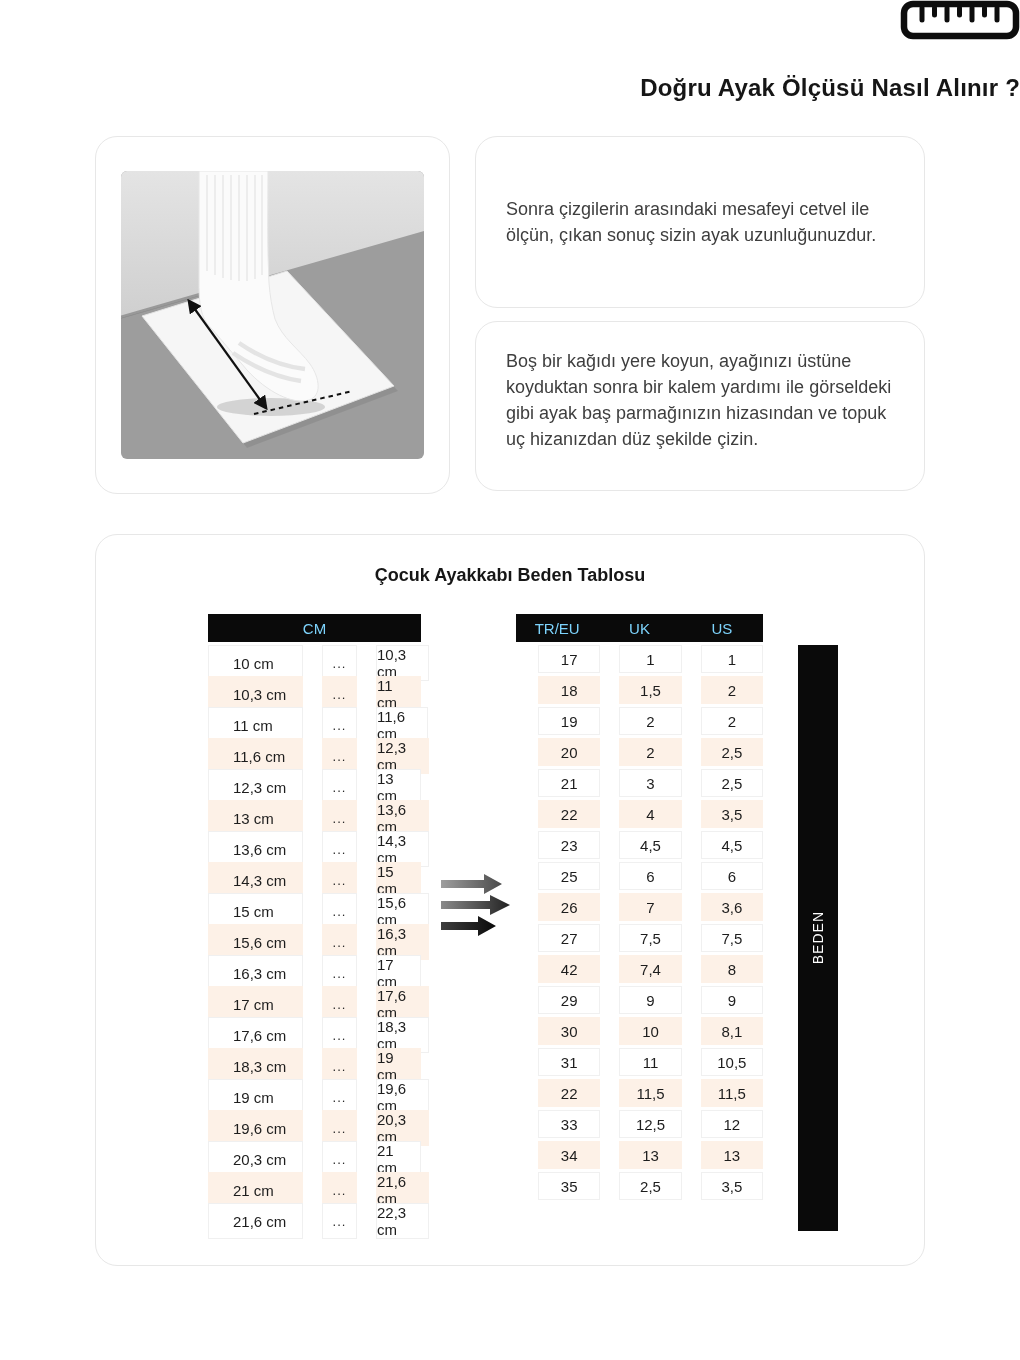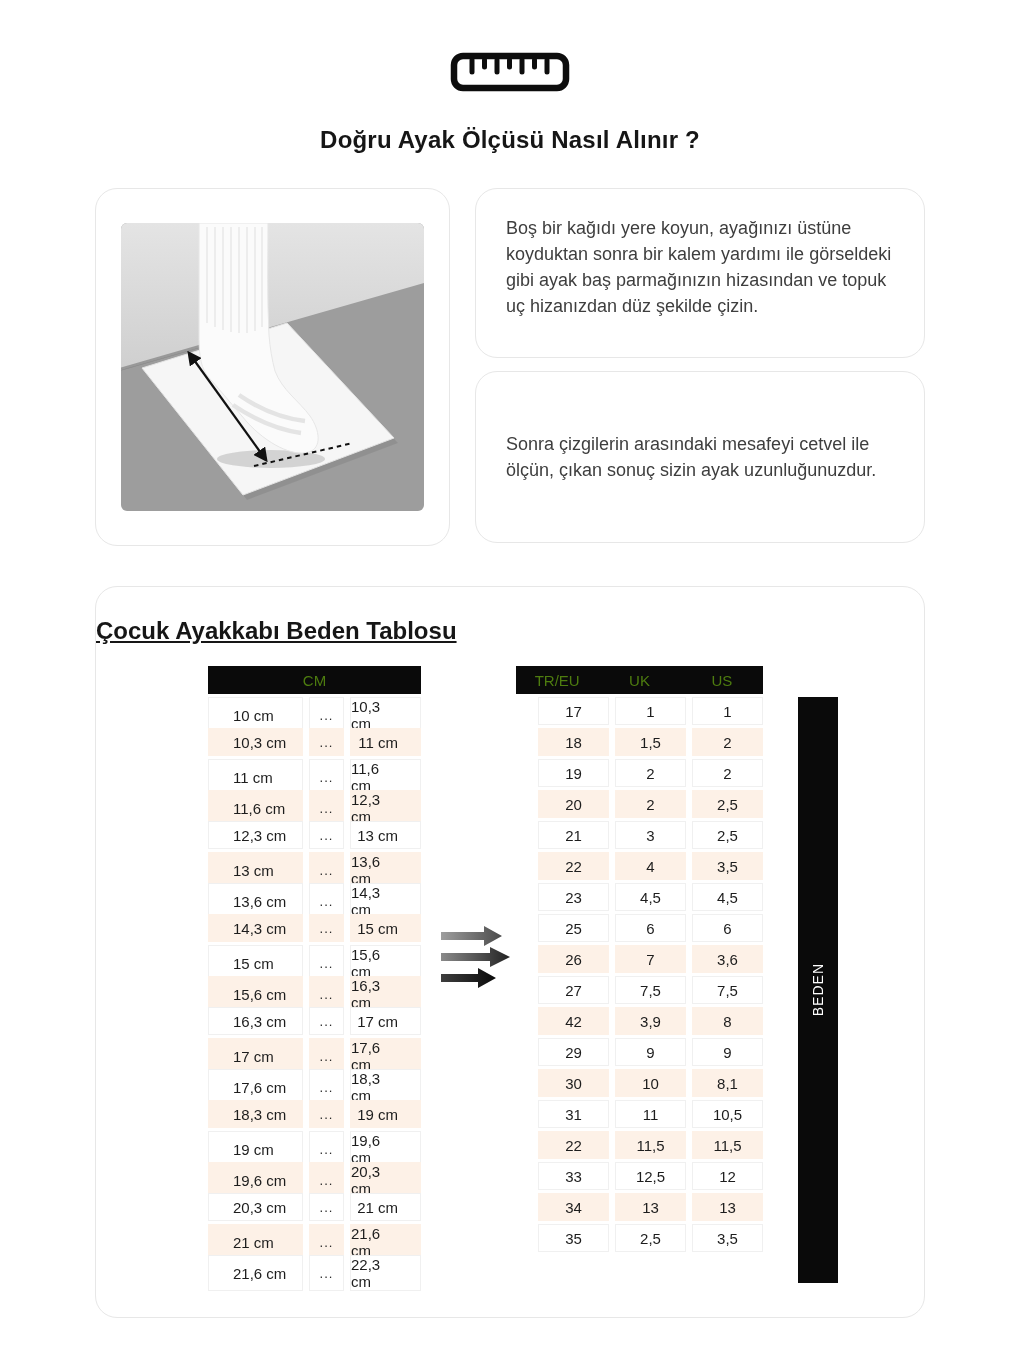"Doğru Ayak Ölçüsü Nasıl Alınır" .hero { padding-top: 52px -> none; text-align: center -> right }
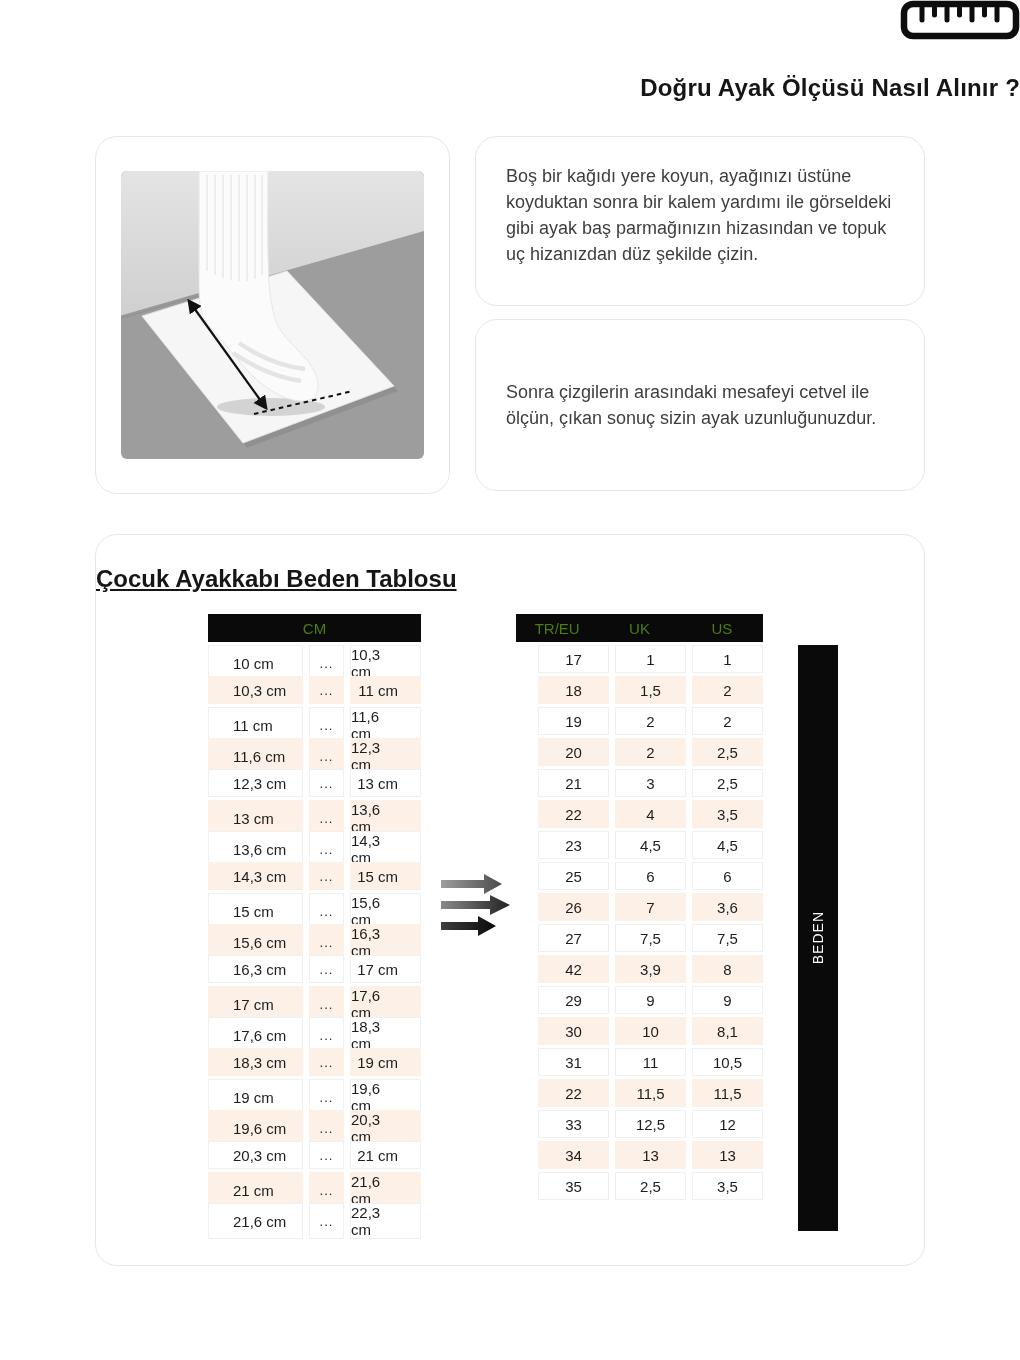"Boş bir kağıdı yere koyun," div.card { order: before "Sonra çizgilerin arasındaki mesafeyi" -> after "Sonra çizgilerin arasındaki mesafeyi" }
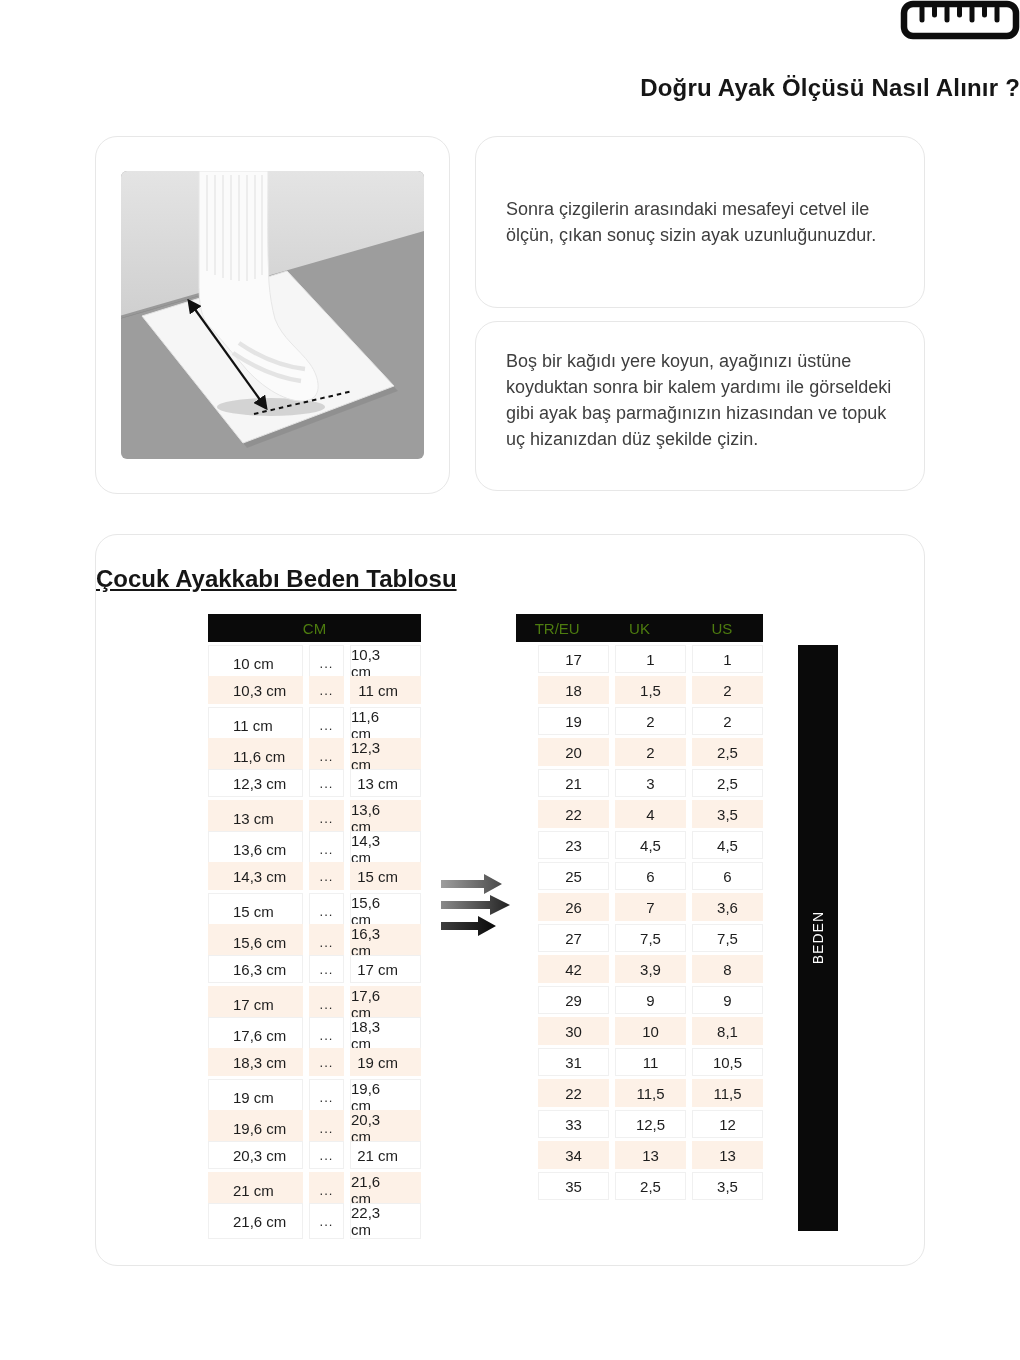"Çocuk Ayakkabı Beden Tablosu" .chart-title { font-size: 24px -> 18px; text-align: none -> center; text-decoration: underline -> none }
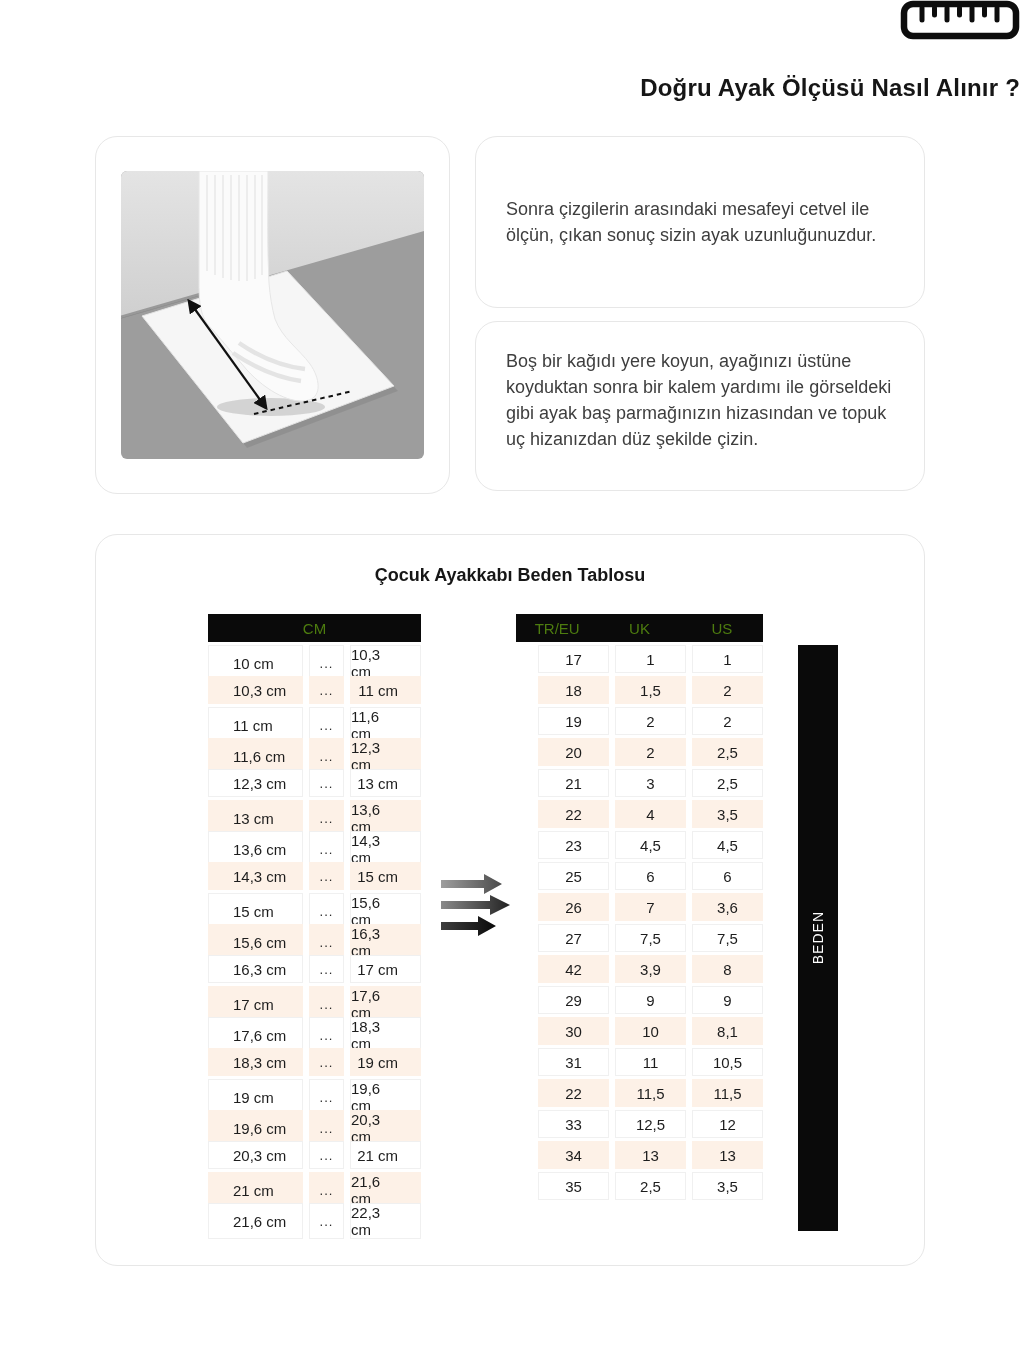"CM" .thead { color: #4d7c0f -> #7dd3fc }
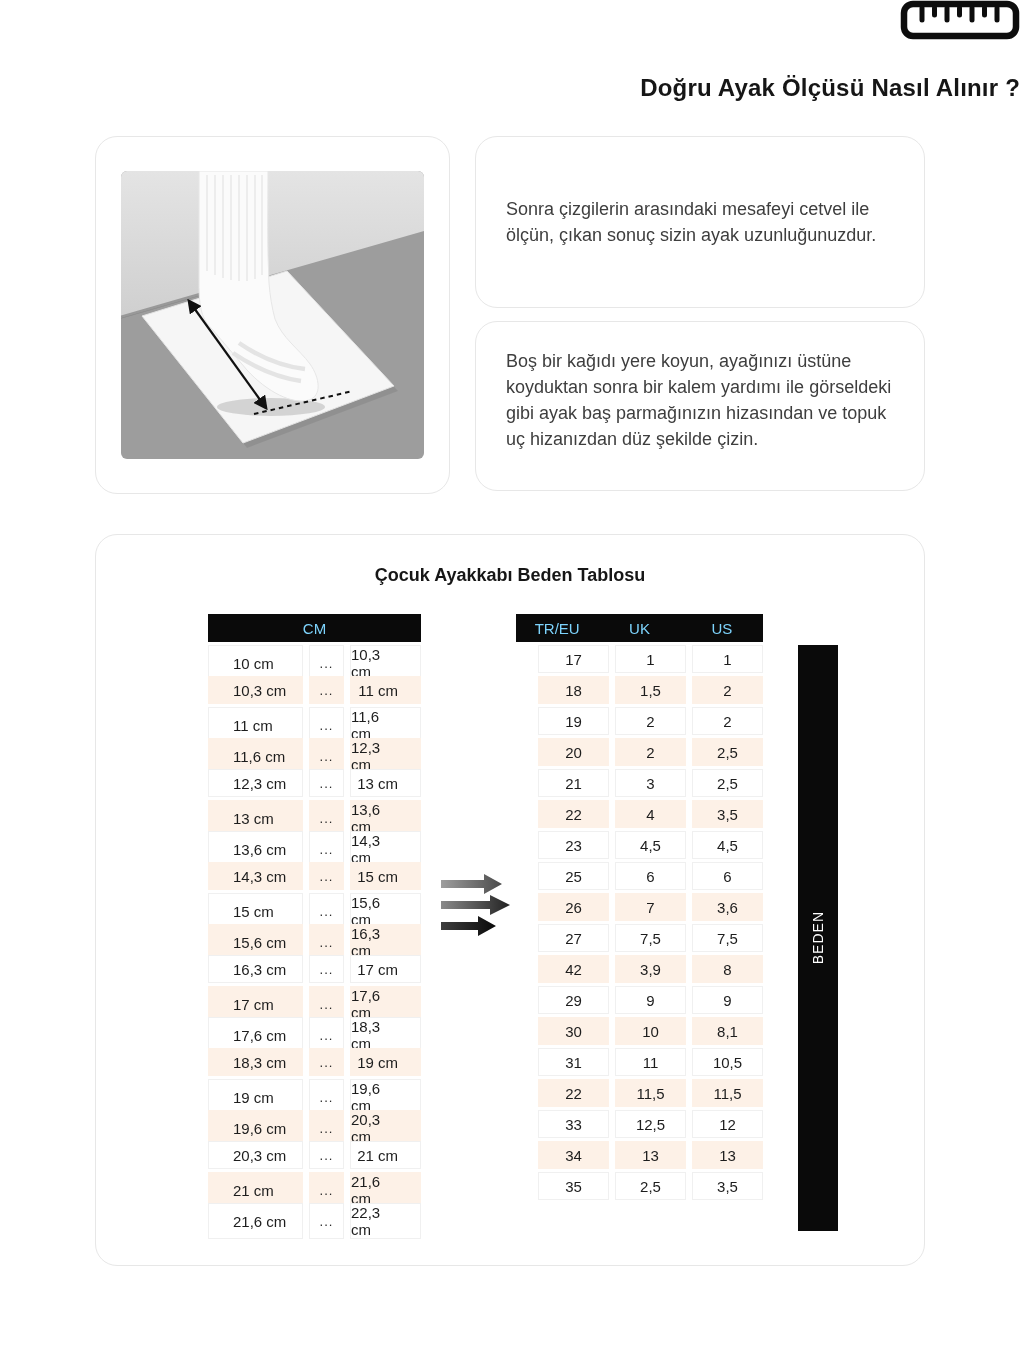"10 cm" .trow { gap: 6px -> 19px }
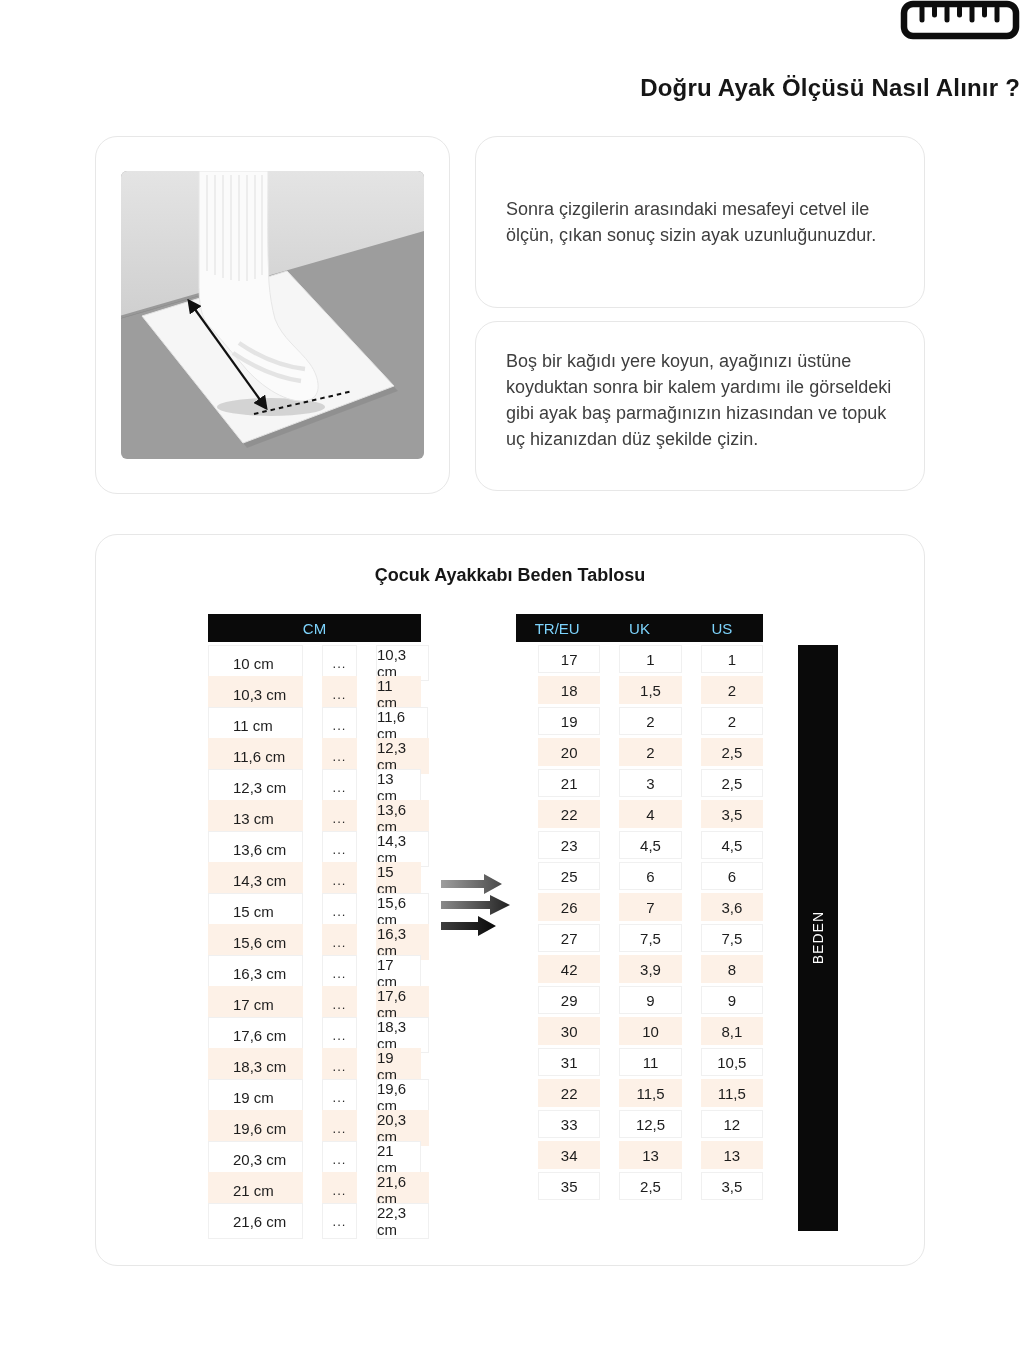"3,9" div.cell { text: 3,9 -> 7,4 }
